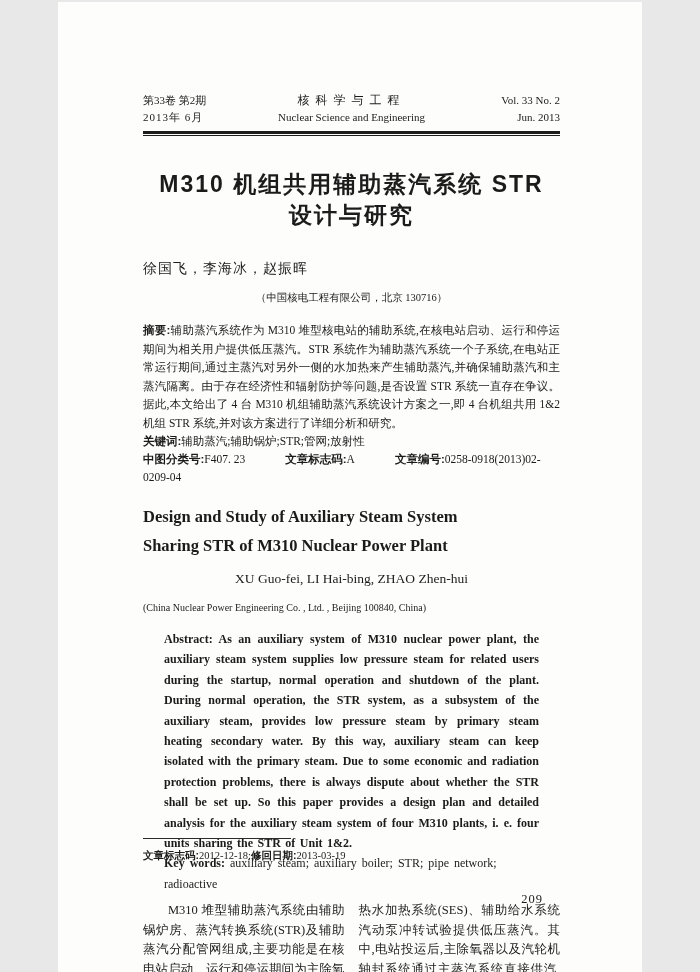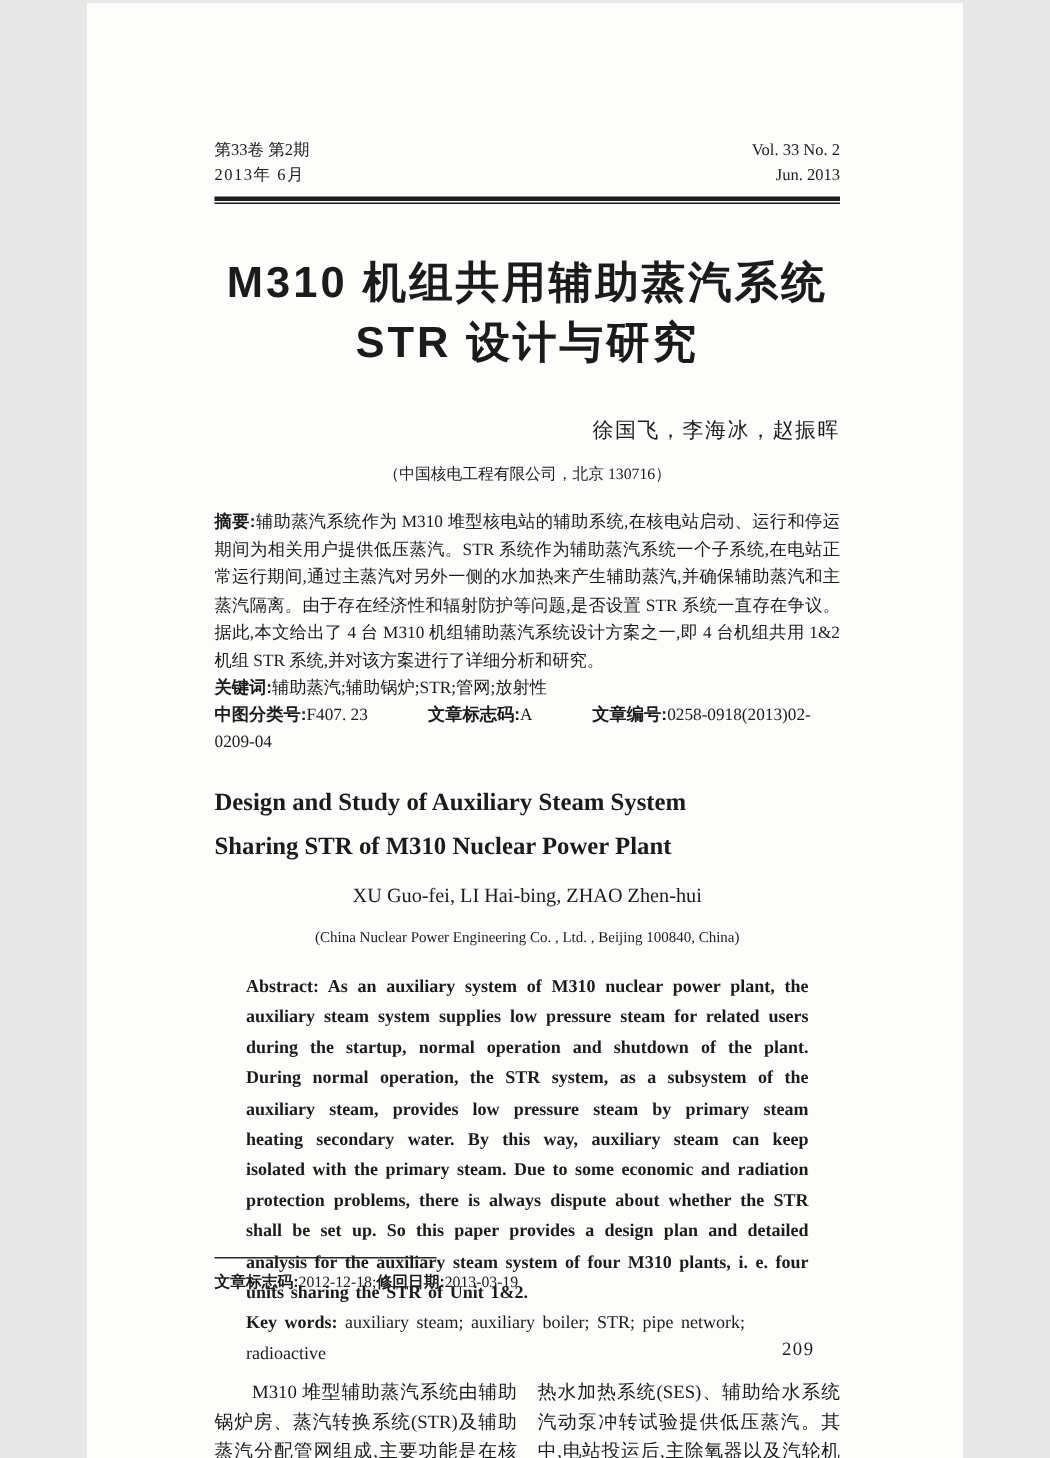"核科学与工程" div.hdr-col { html: none -> <div> <div>核科学与工程</div> <div>Nuclear Science and Engineering</div> </div> }
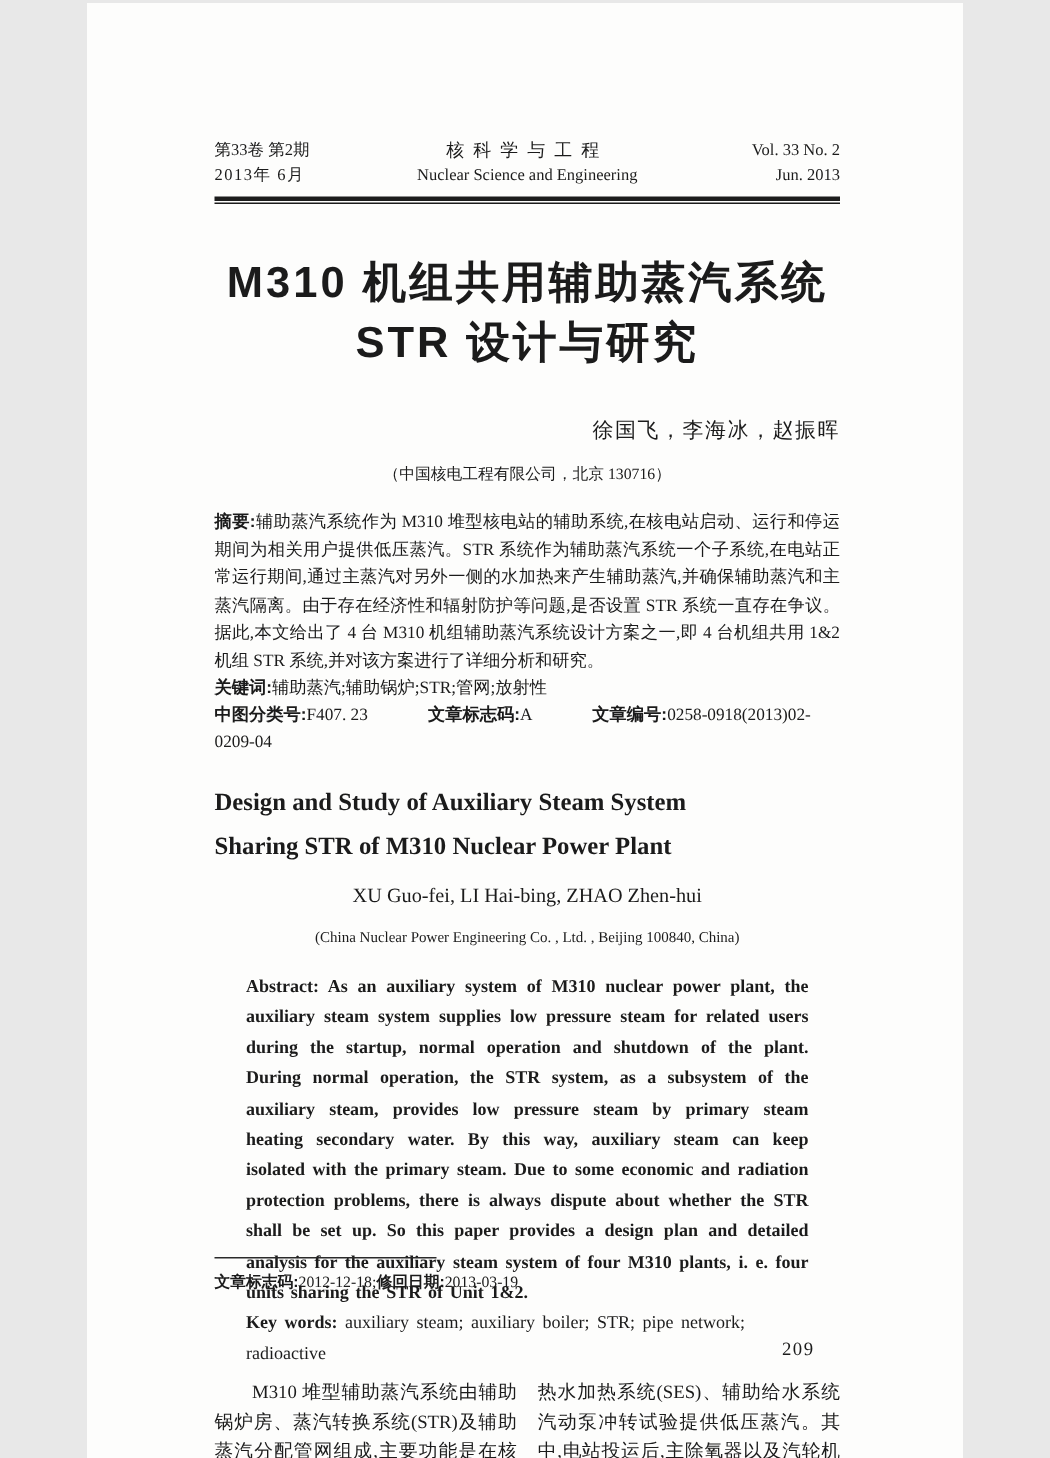"M310 机组共用辅助蒸汽系统 STR 设计与研究" .title-cn { font-size: 29px -> 23px }
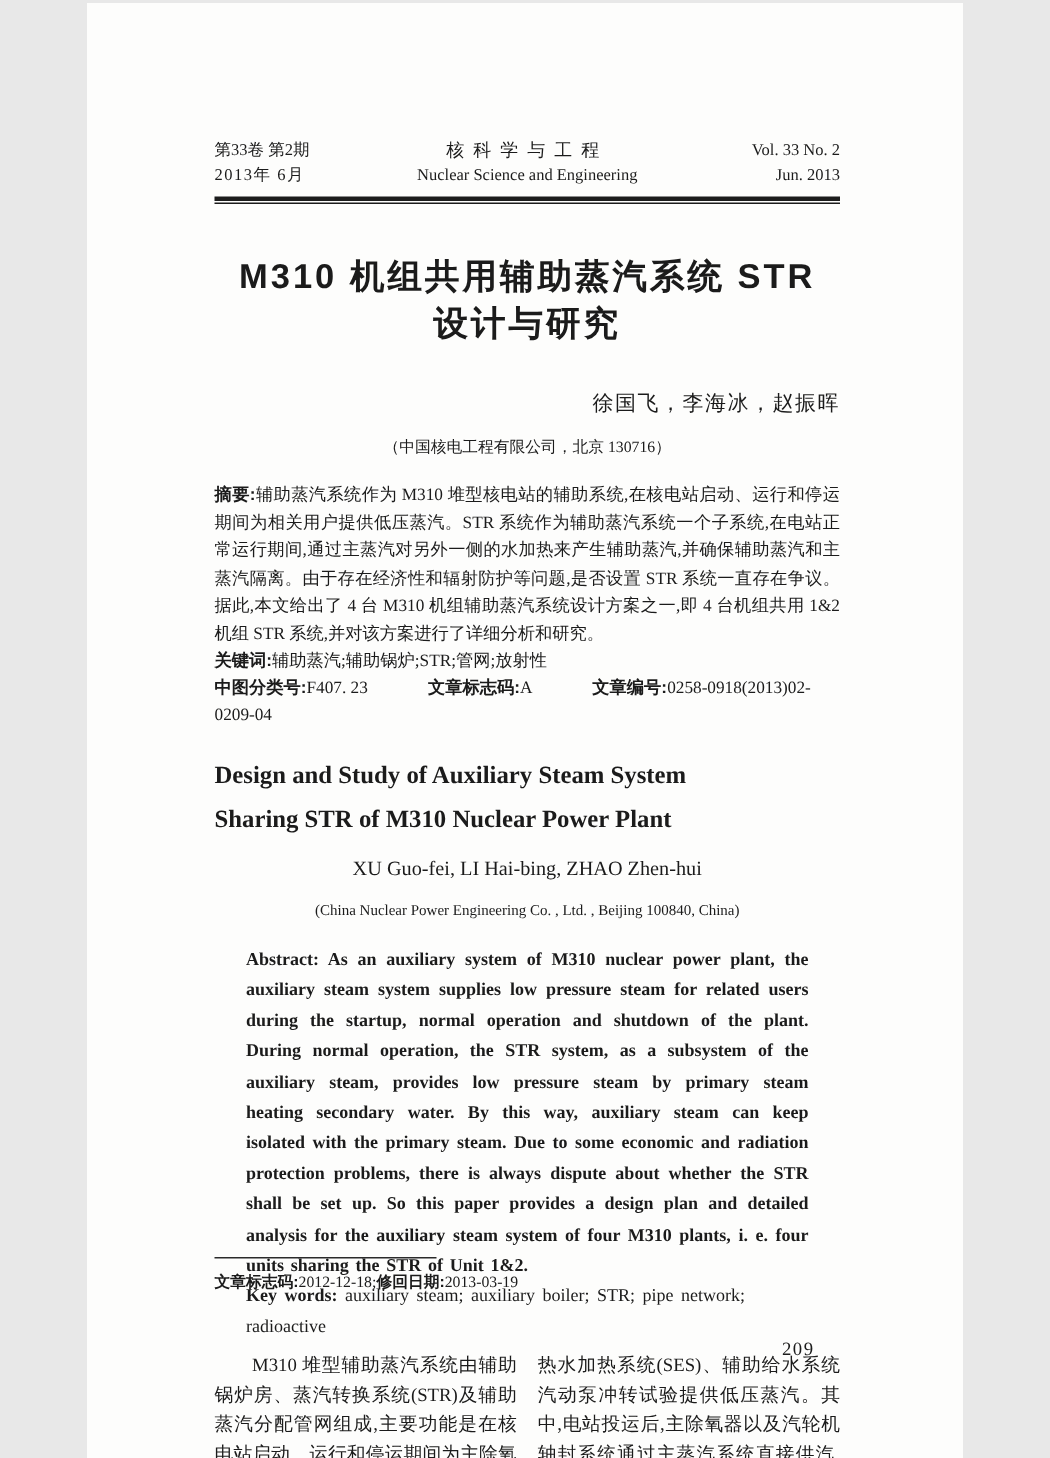"徐国飞，李海冰，赵振晖" .authors-cn { text-align: right -> left }
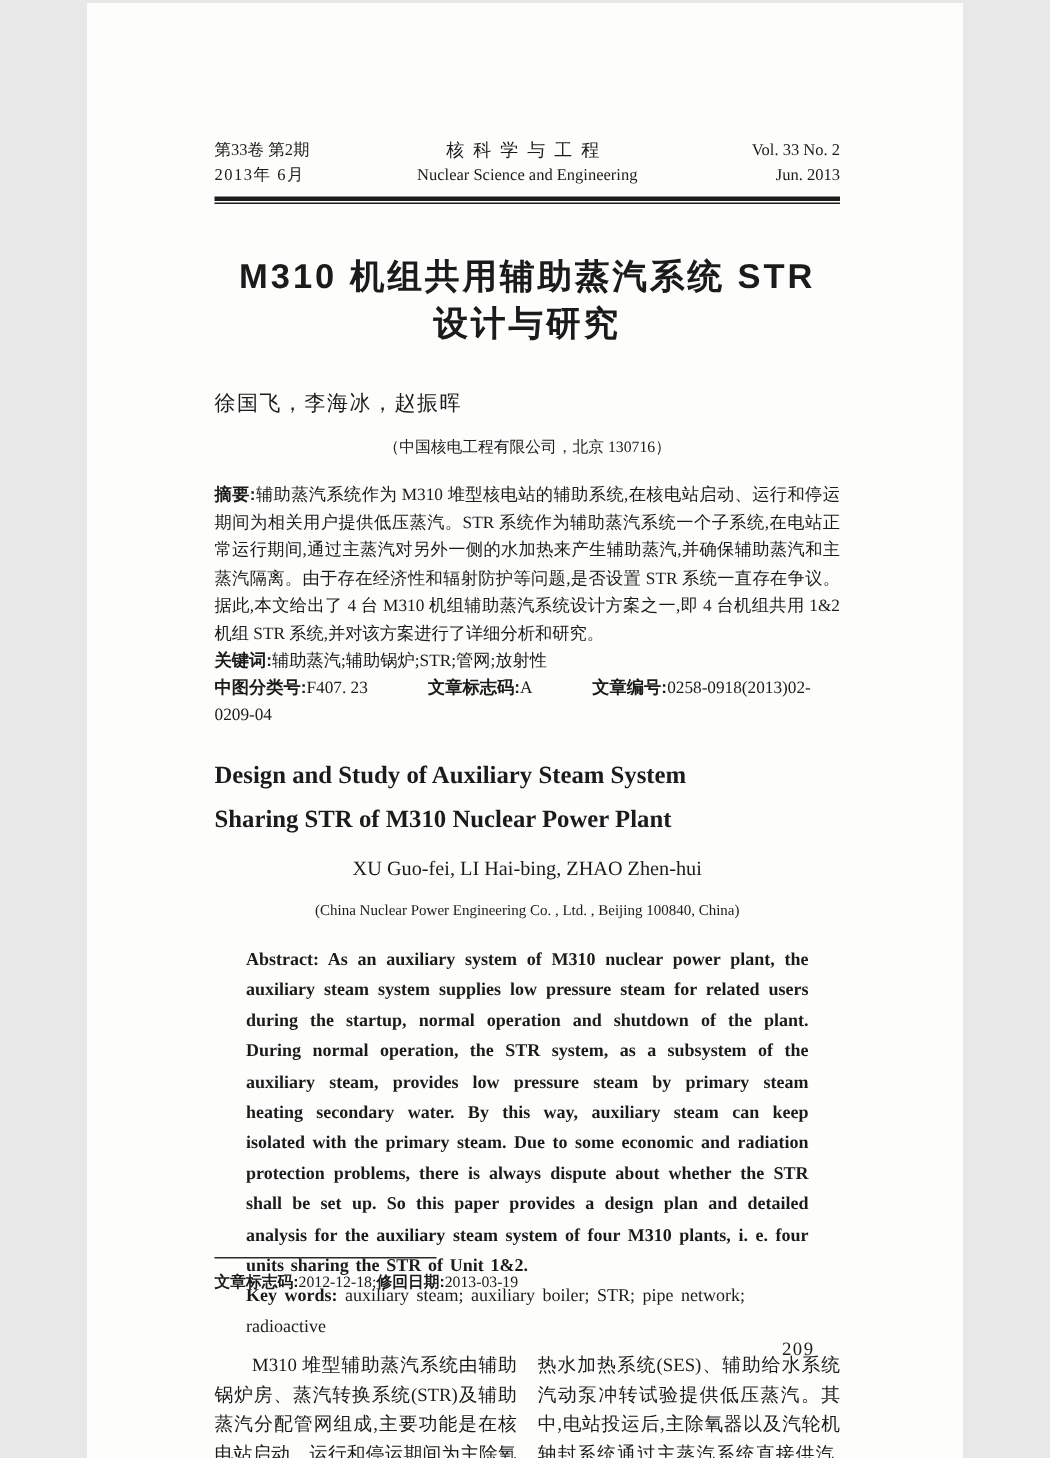"(China Nuclear Power Engineering Co." .affil-en { text-align: center -> none }
